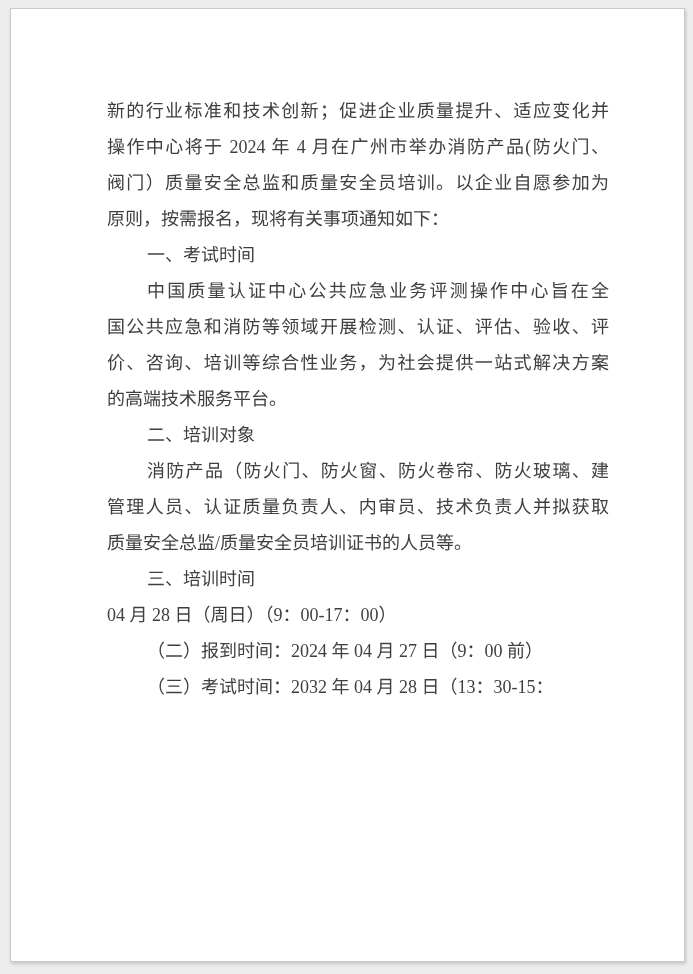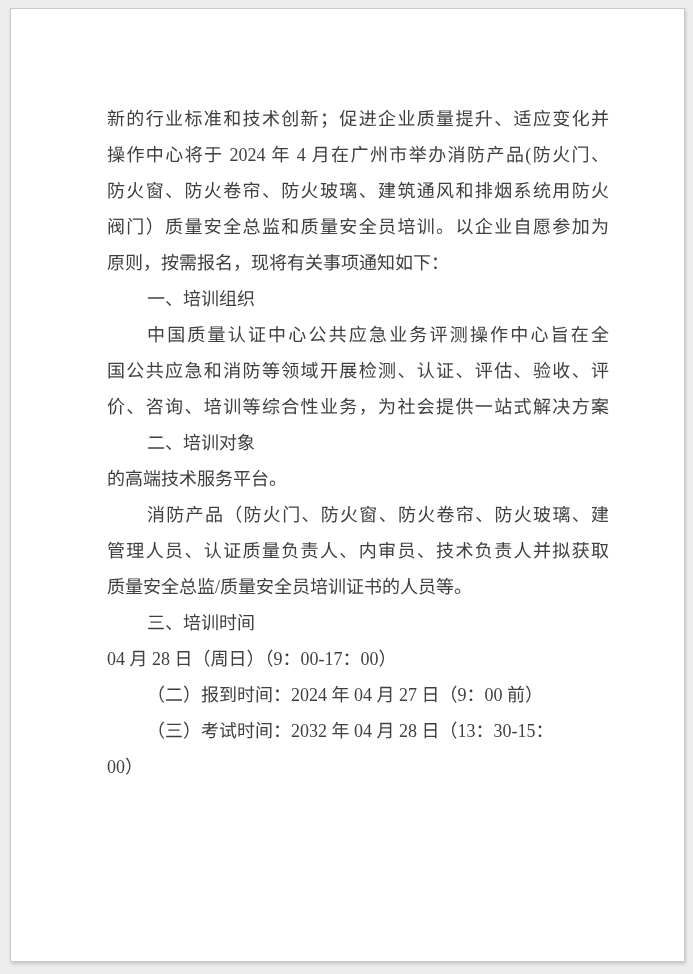"新的行业标准和技术创新；促进企业质量提升、适应变化并" .doc-content { top: 92px -> 84px }
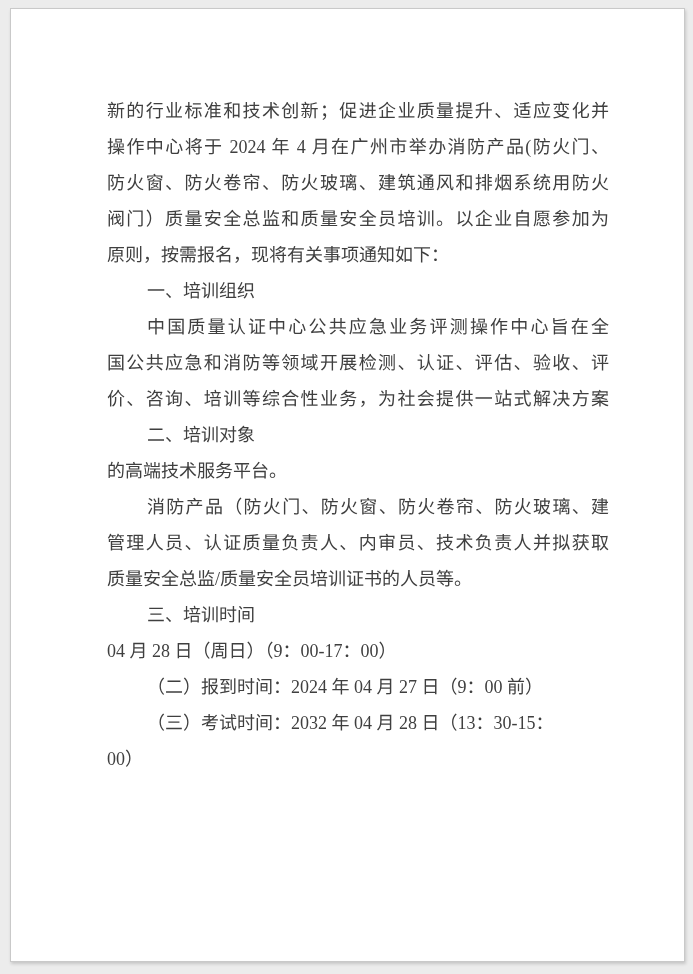"防火窗、防火卷帘、防火玻璃、建筑通风和排烟系统用防火" div.line { html: <div>防火窗、防火卷帘、防火玻璃、建筑通风和排烟系统用防火</div> -> none }
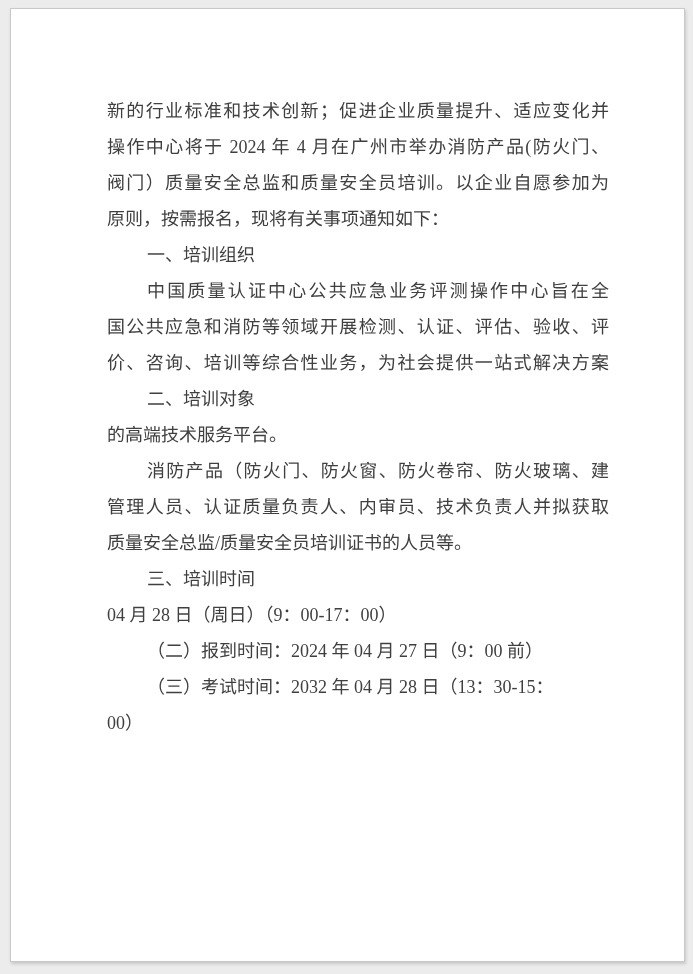"一、培训组织" div.line { text: 培训组织 -> 考试时间 }
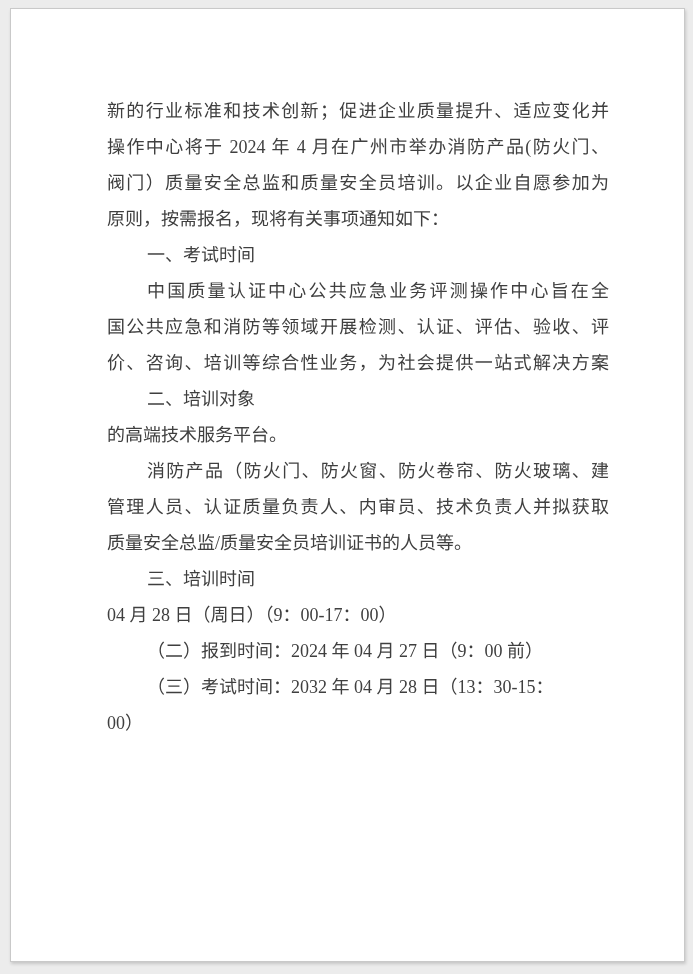"二、培训对象" div.line { order: before "的高端技术服务平台。" -> after "的高端技术服务平台。" }
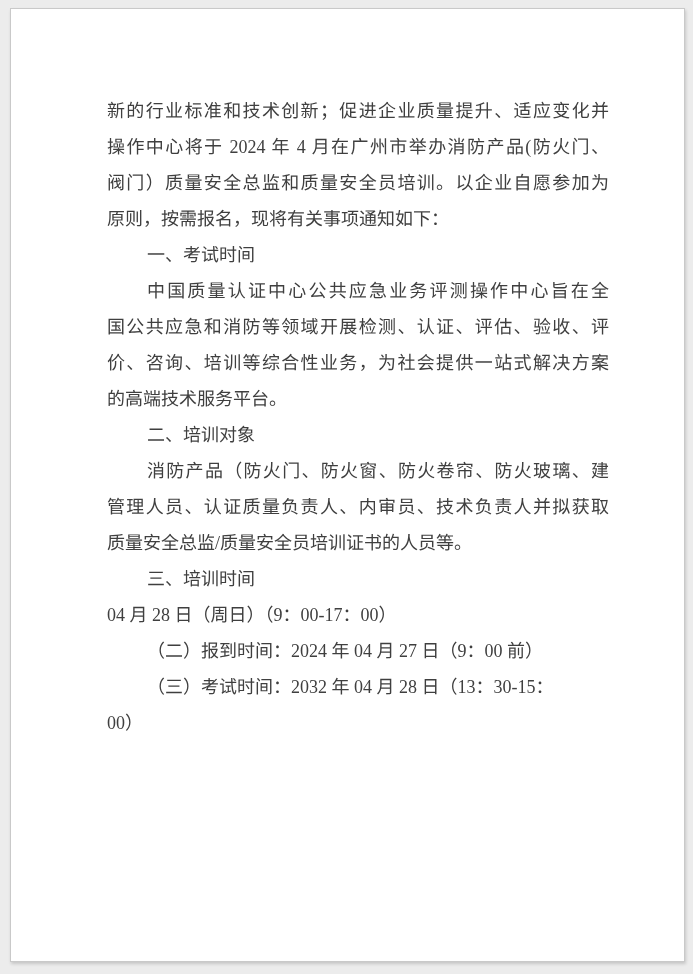"00）" div.line { html: <div>00）</div> -> none }
